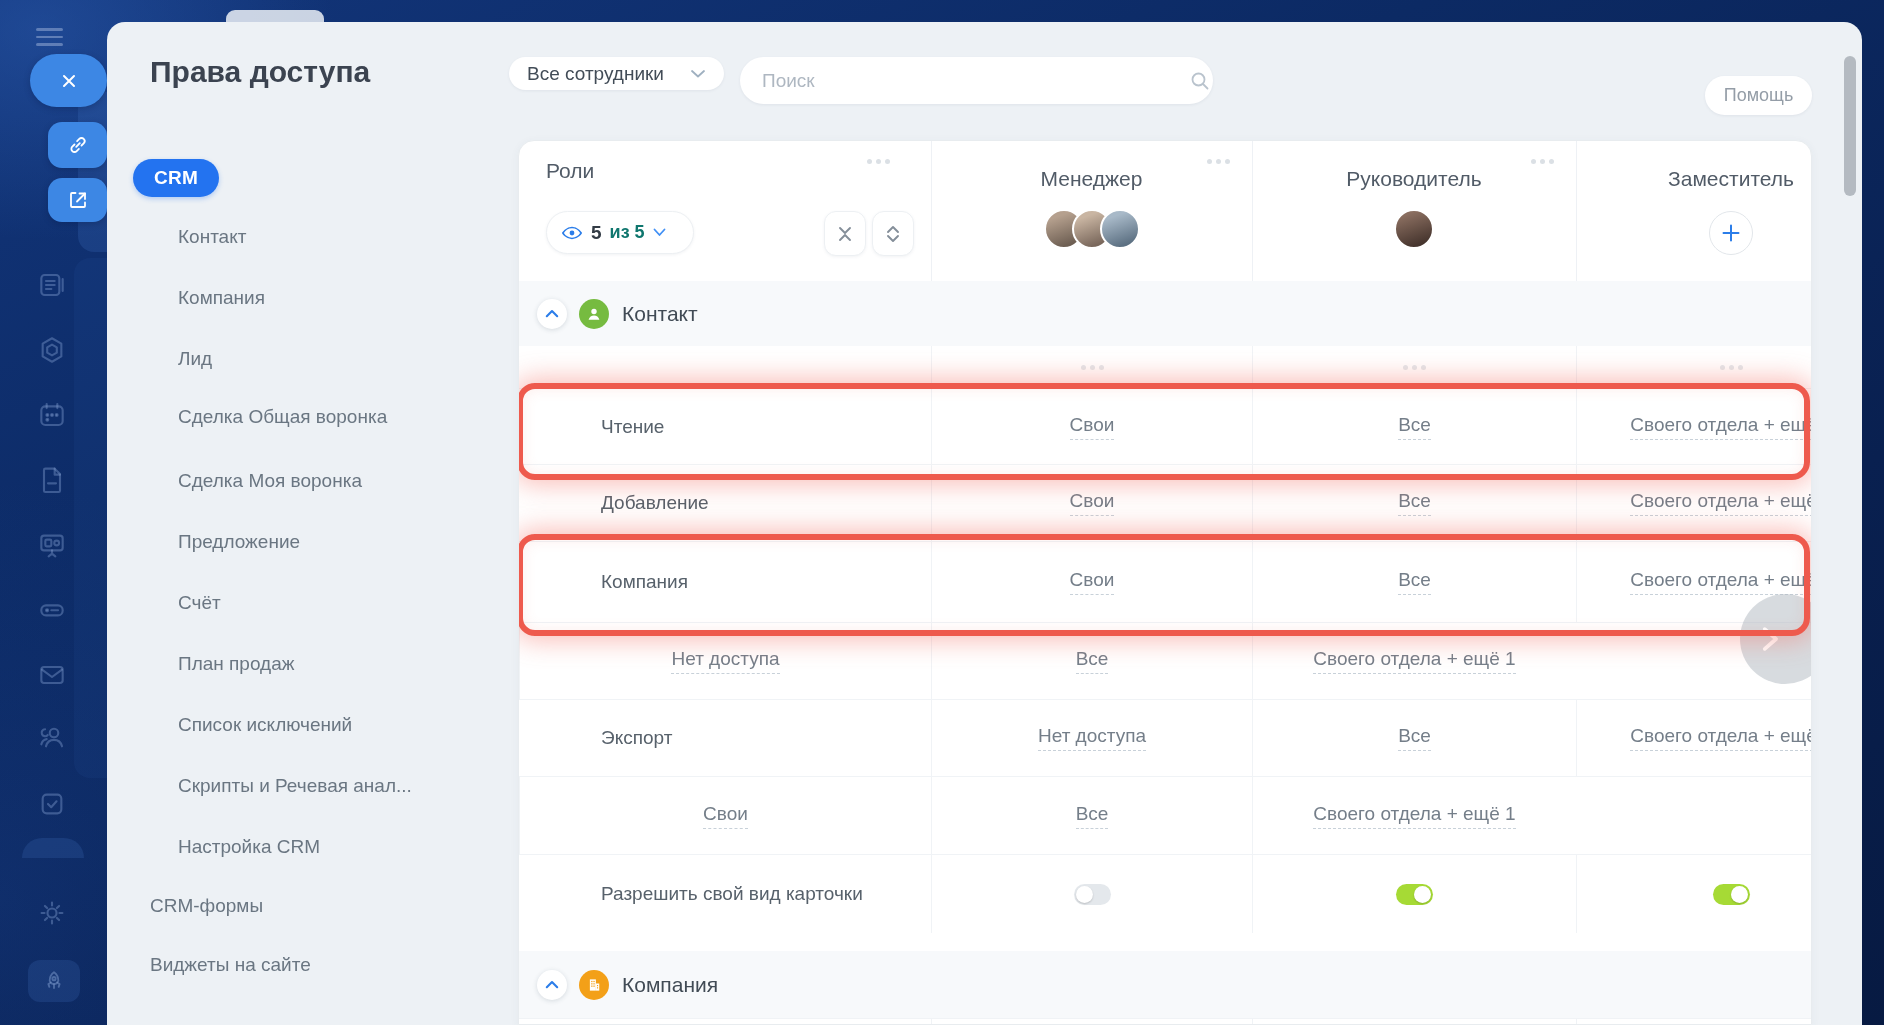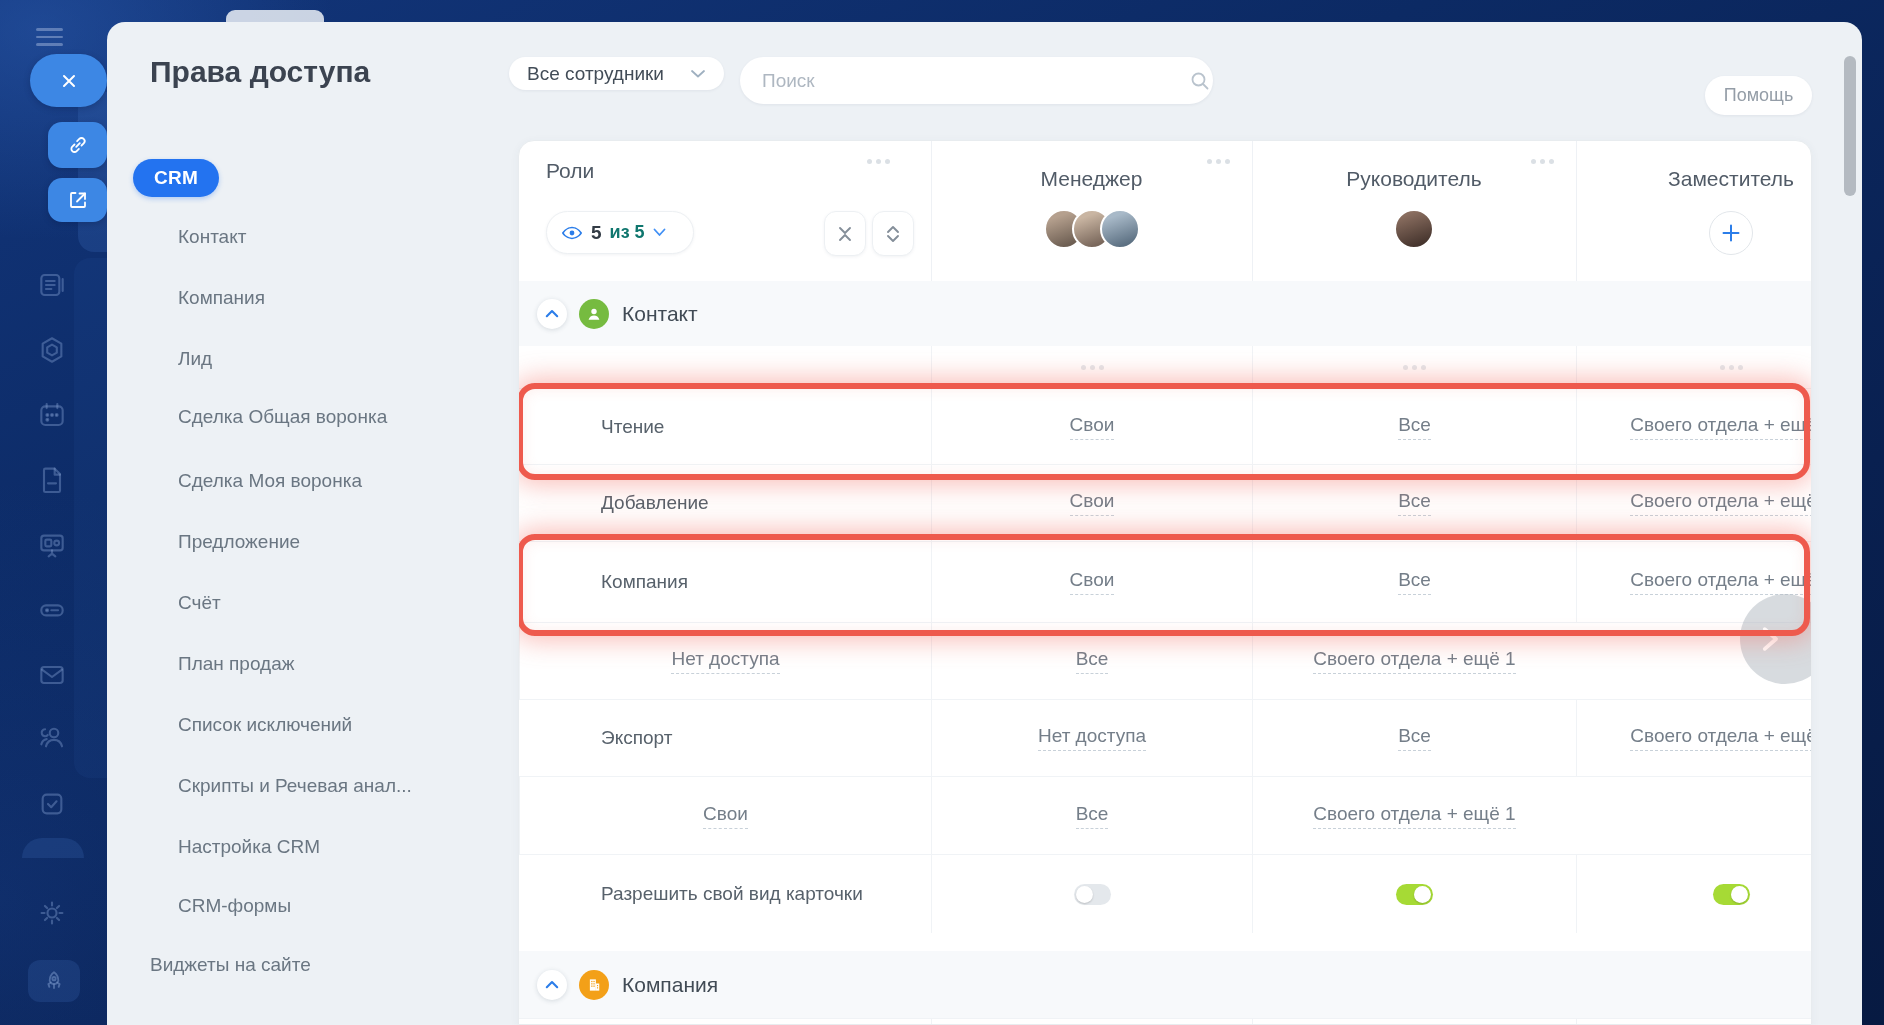"CRM-формы" div.menu-item { margin-left: 28px -> none }
